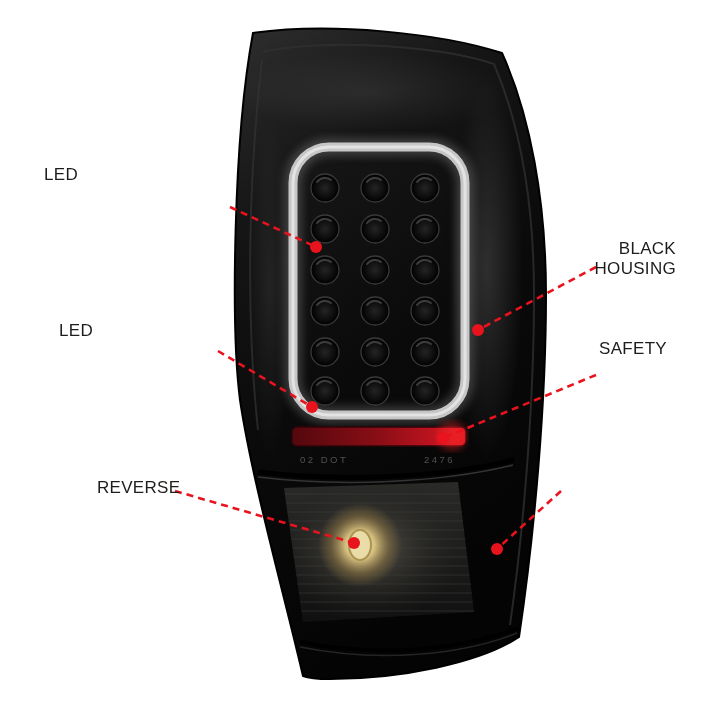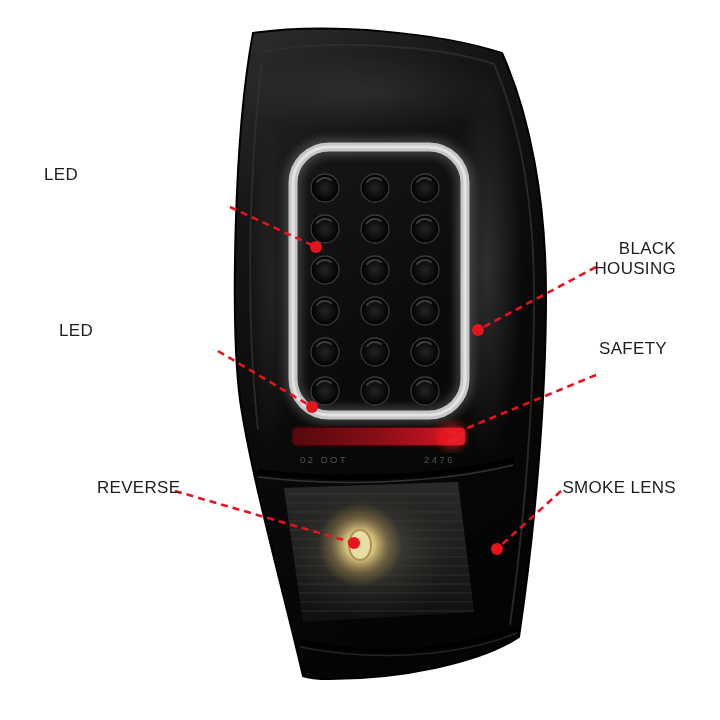"SMOKE LENS" div.callout { html: <div> <span>SMOKE LENS</span> </div> -> none }
